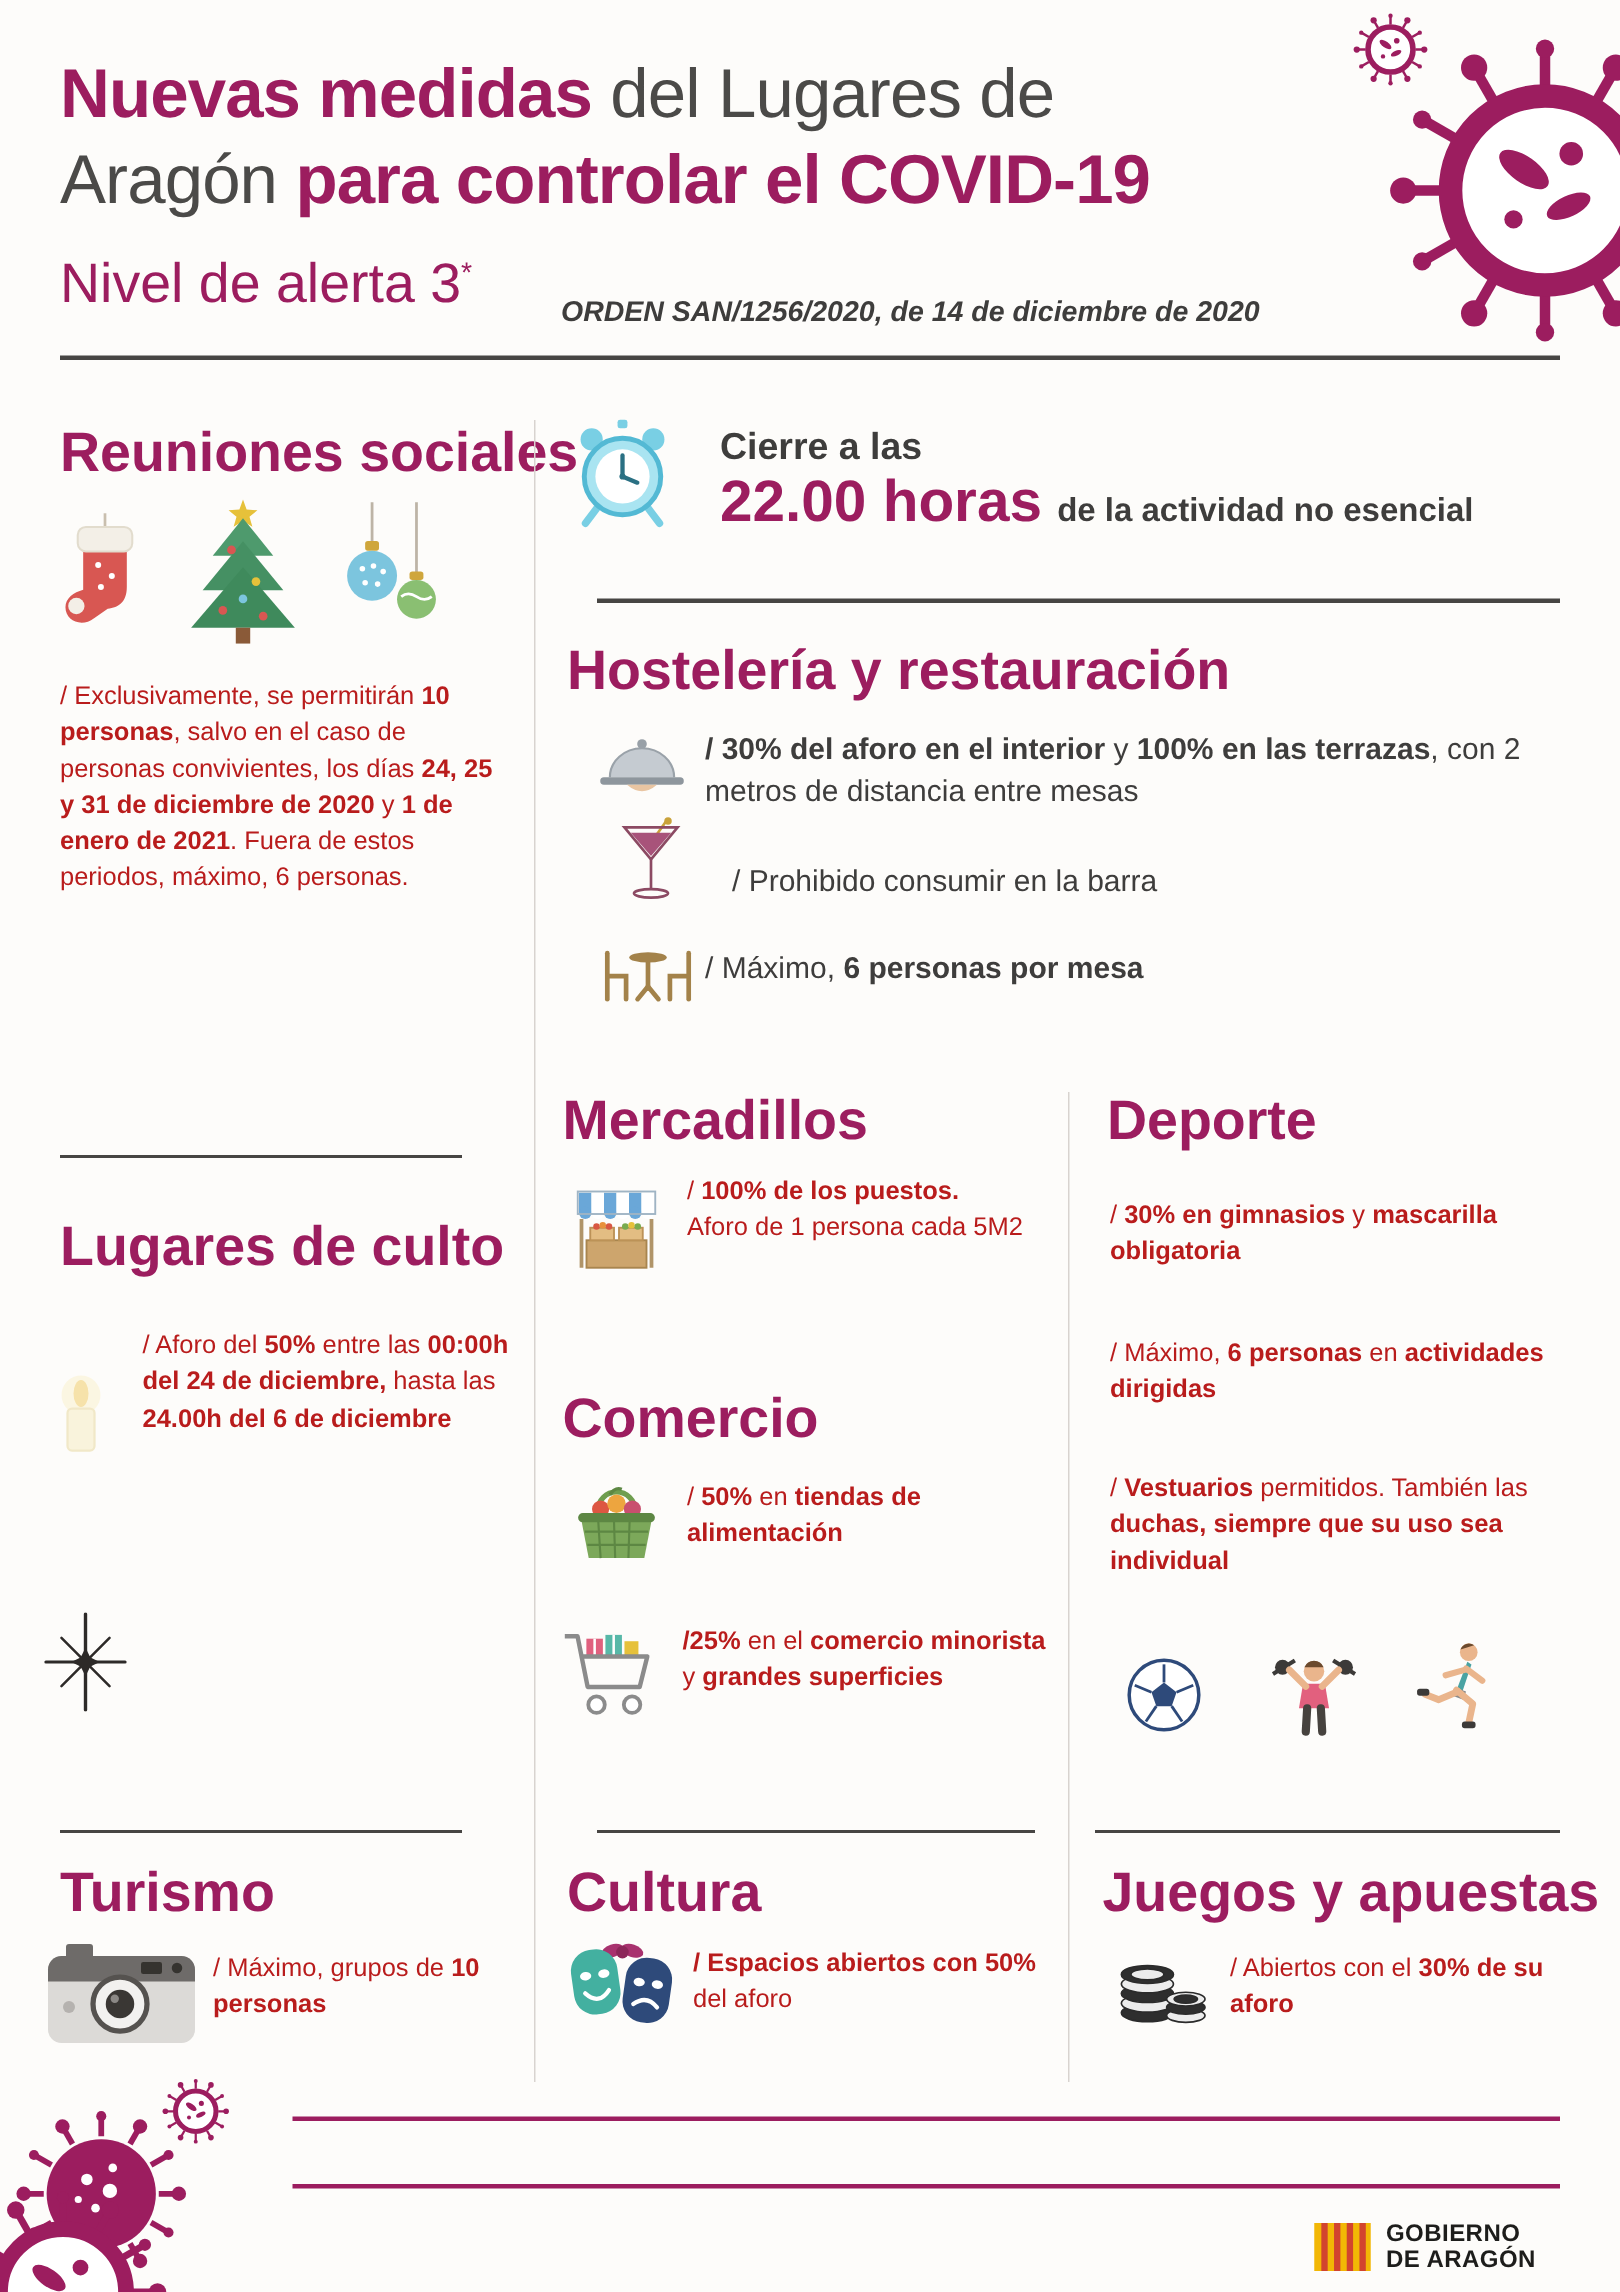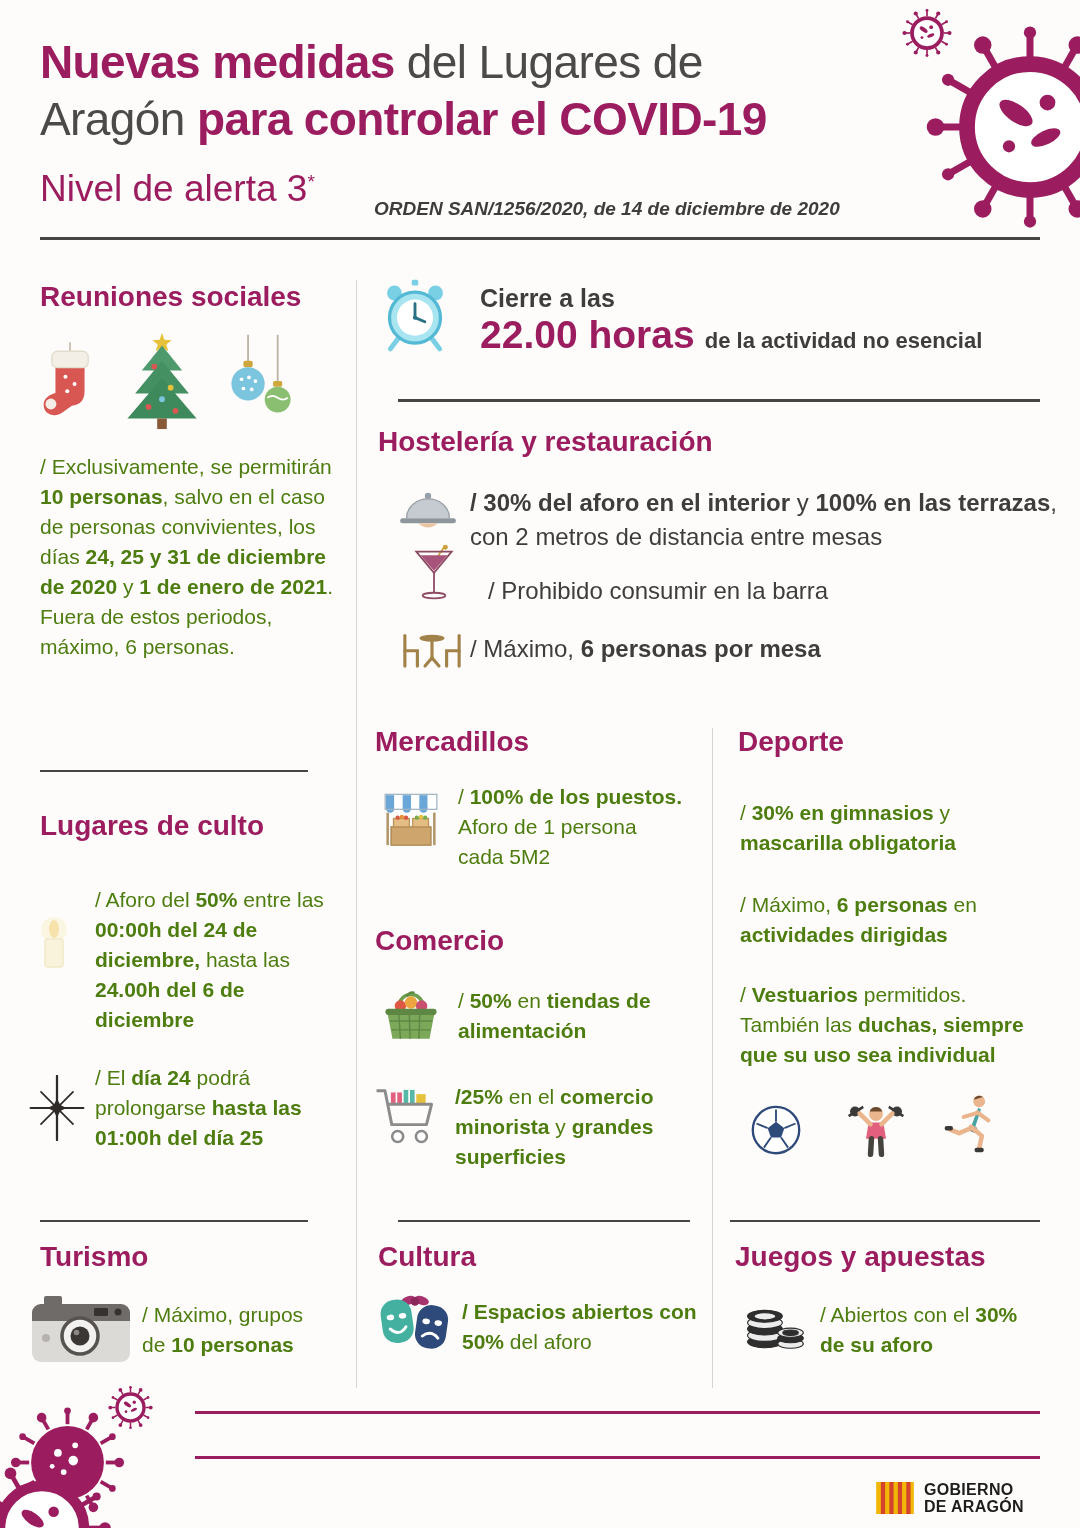"Reuniones sociales" .sec-title { font-size: 28px -> 37px }
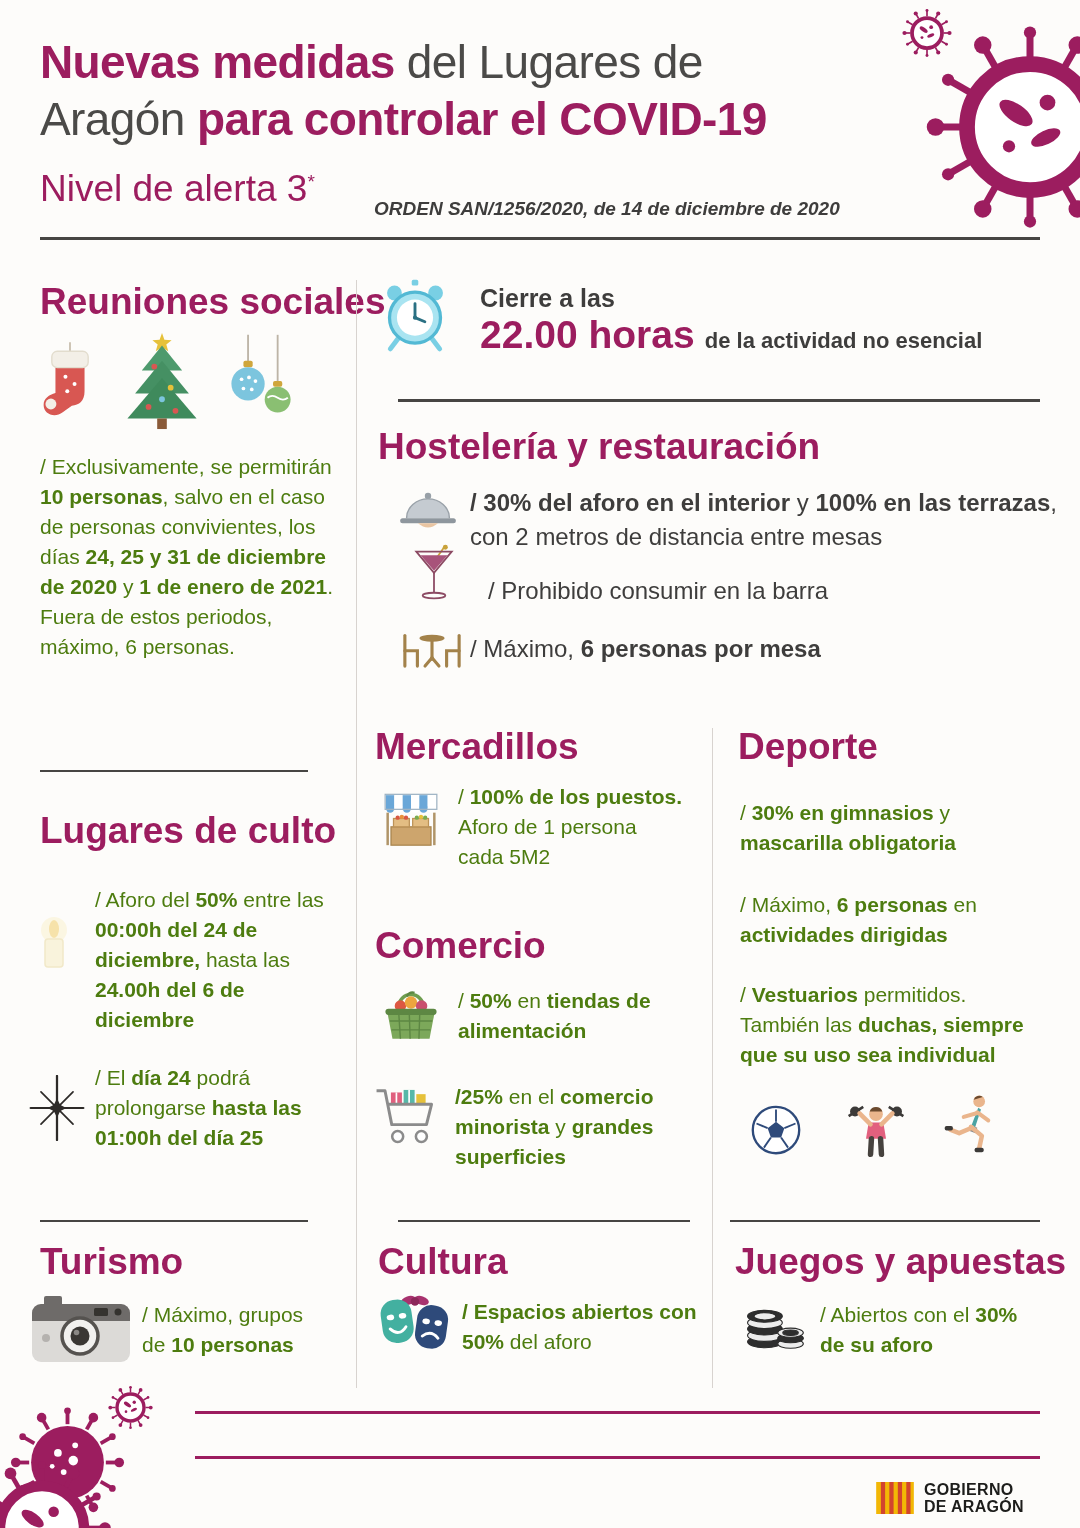"/ Exclusivamente, se permitirán 10" .body { color: #4d7c0f -> #b91c1c; font-size: 21px -> 17px }
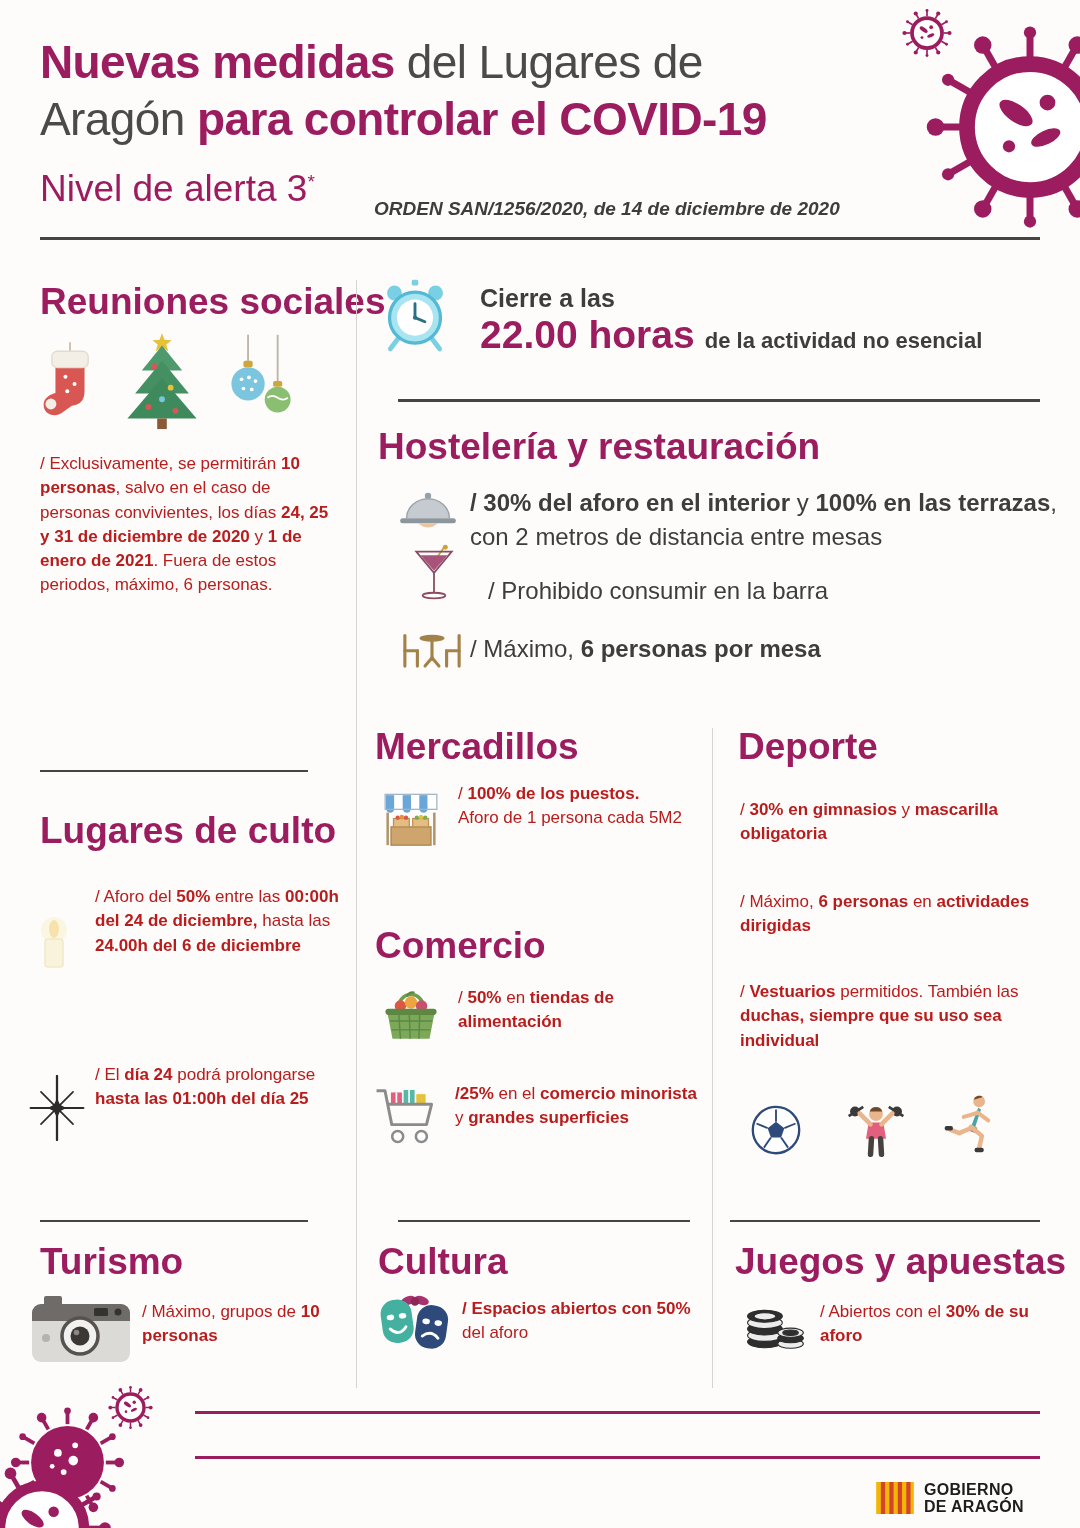"/ 30% del aforo en" .host { font-size: 24px -> 20px }
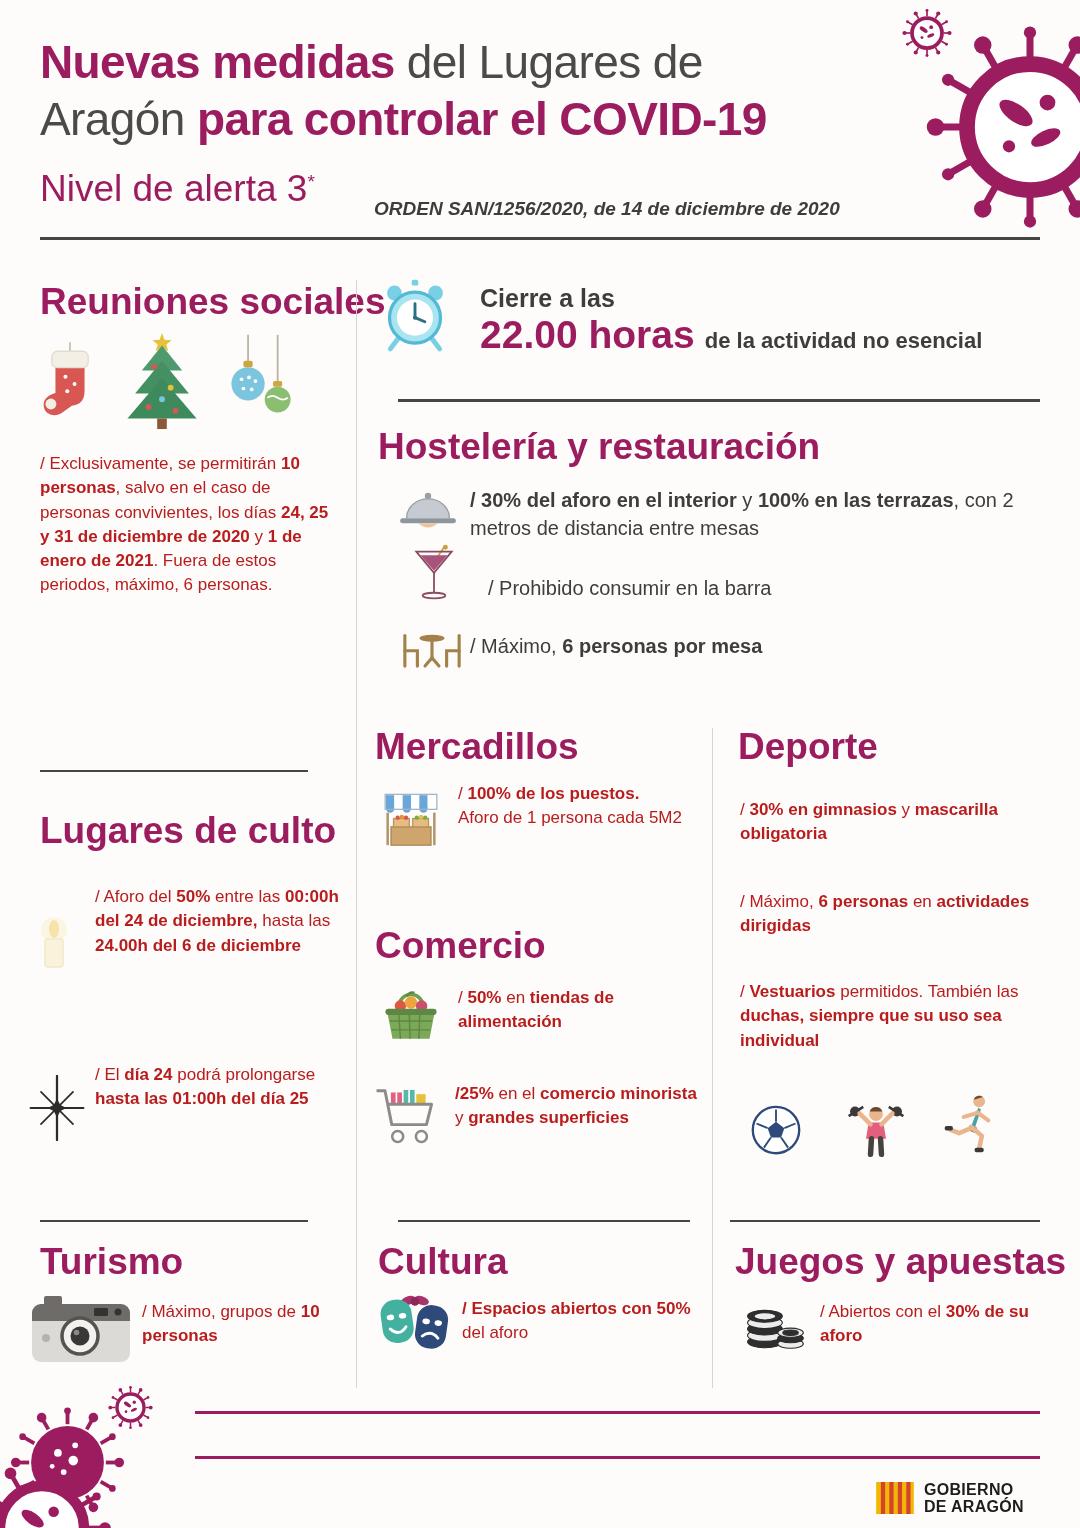"/ El día 24 podrá" div.abs { html: <div><span>/ El </span><span>día 24</span><span> podrá prolongarse </span><span>hasta las 01:00h del día 25</span></div> -> none }
